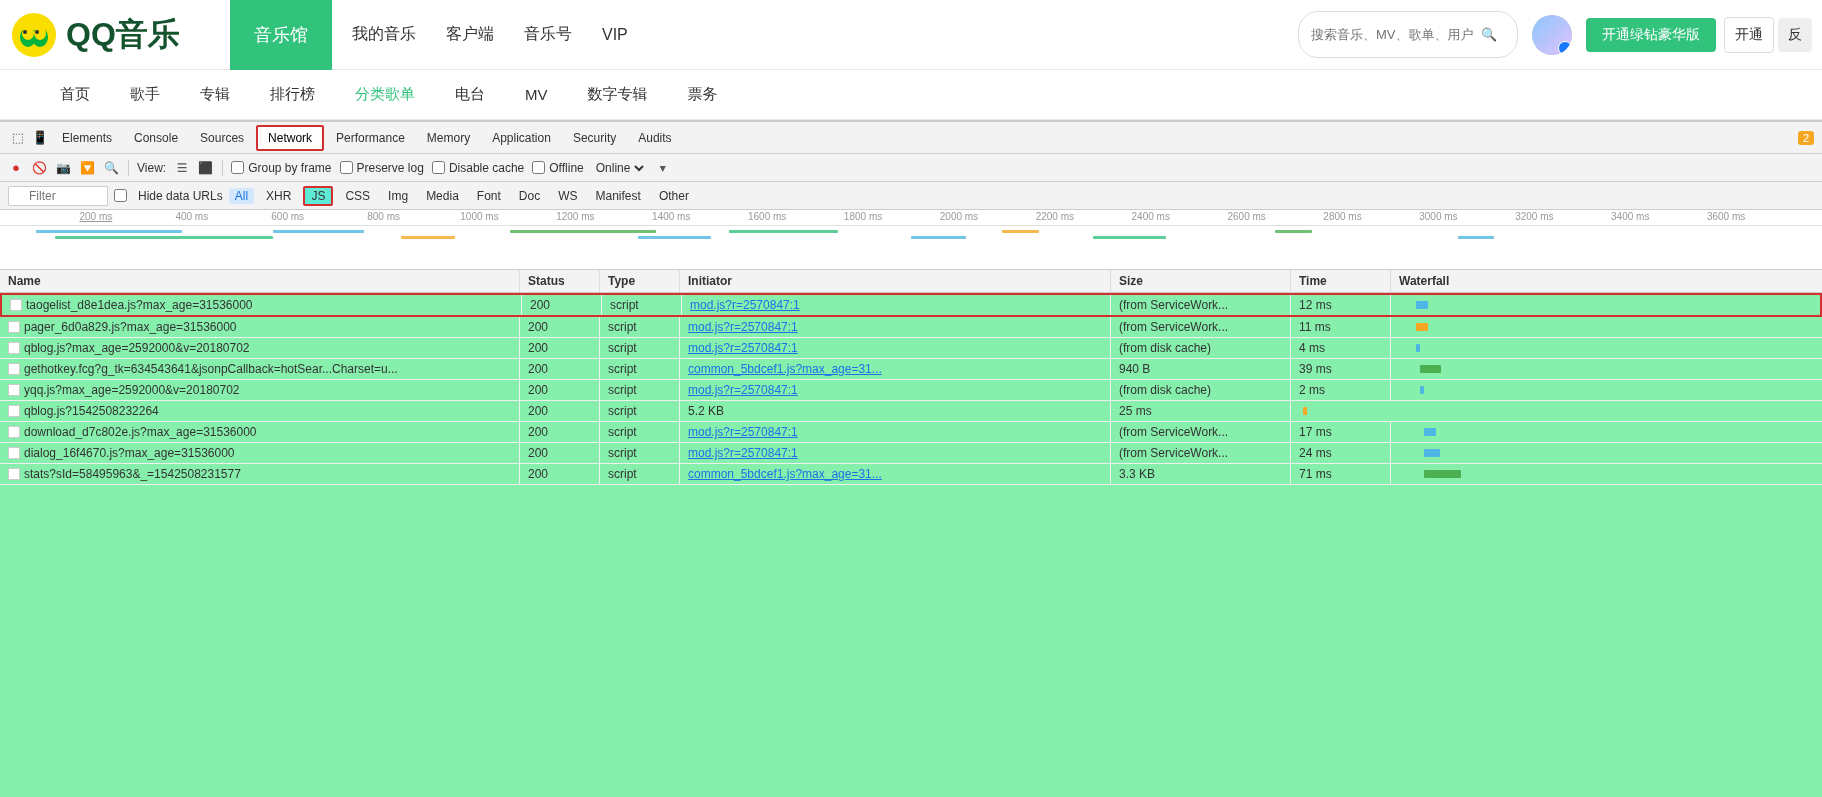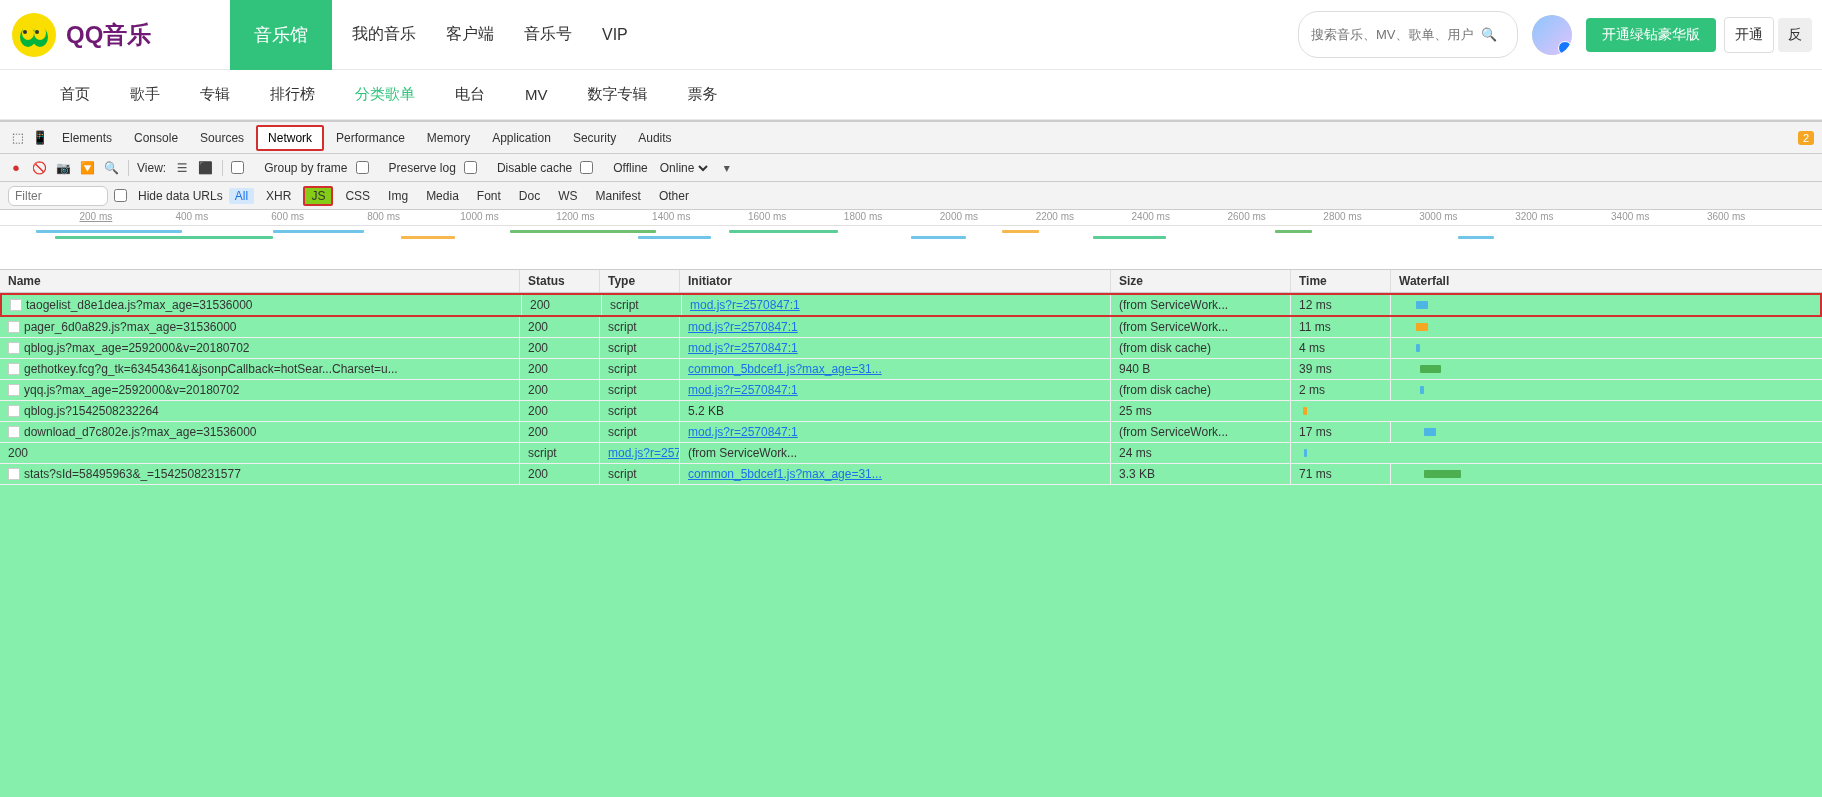"QQ音乐" .logo-text { color: #701a75 -> #14532d; font-size: 24px -> 32px }
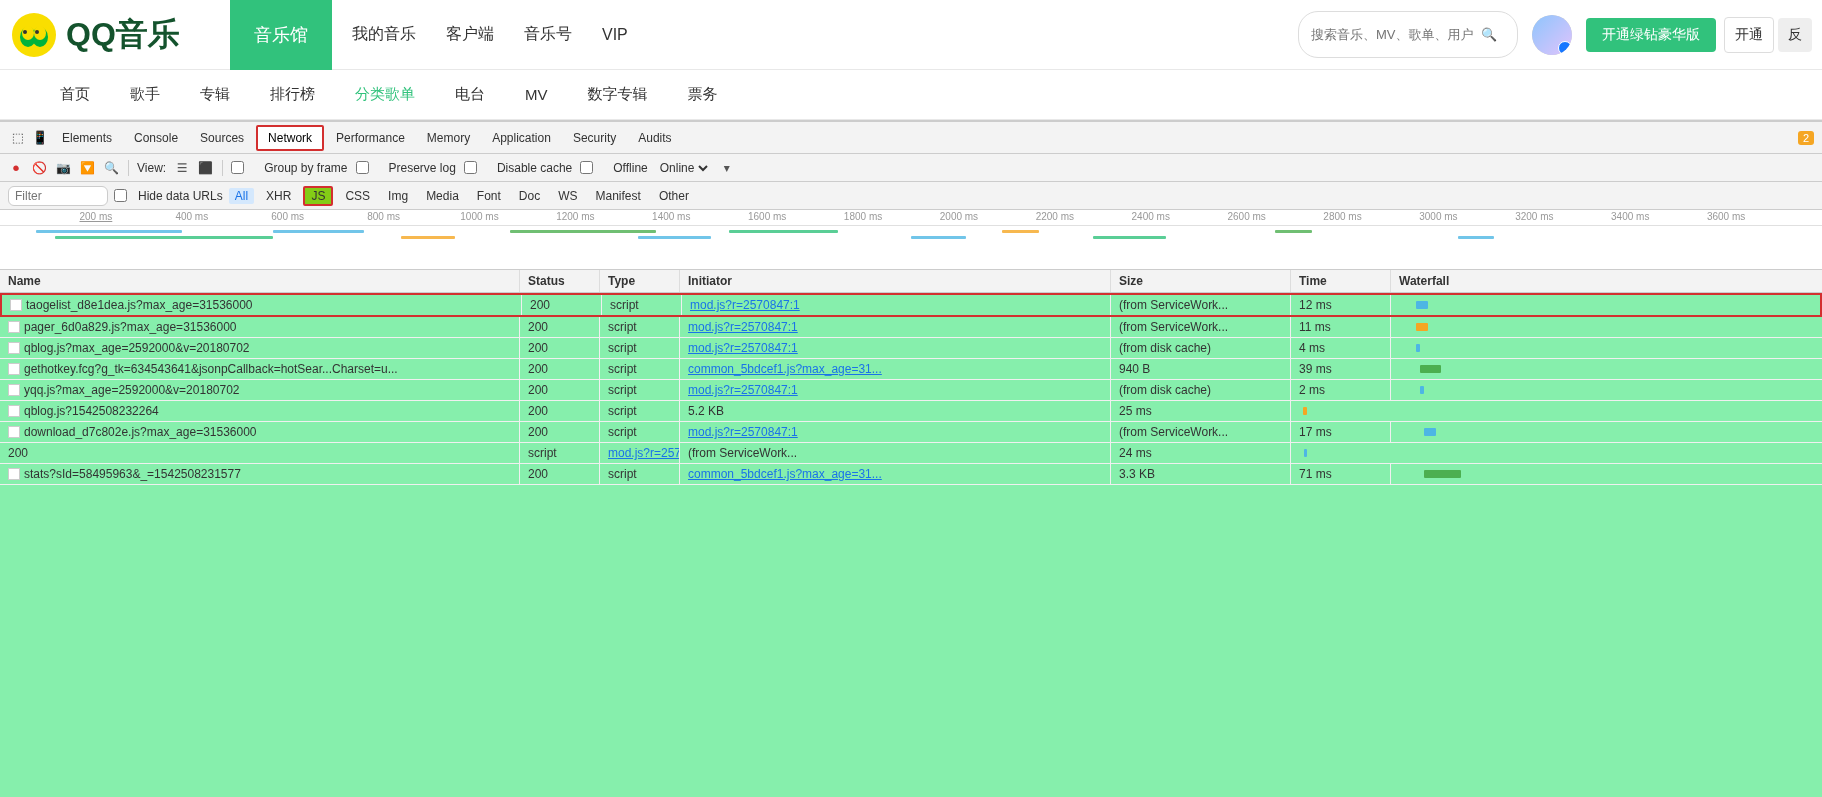"Group by frame" .toolbar-checkbox { gap: 20px -> 4px }
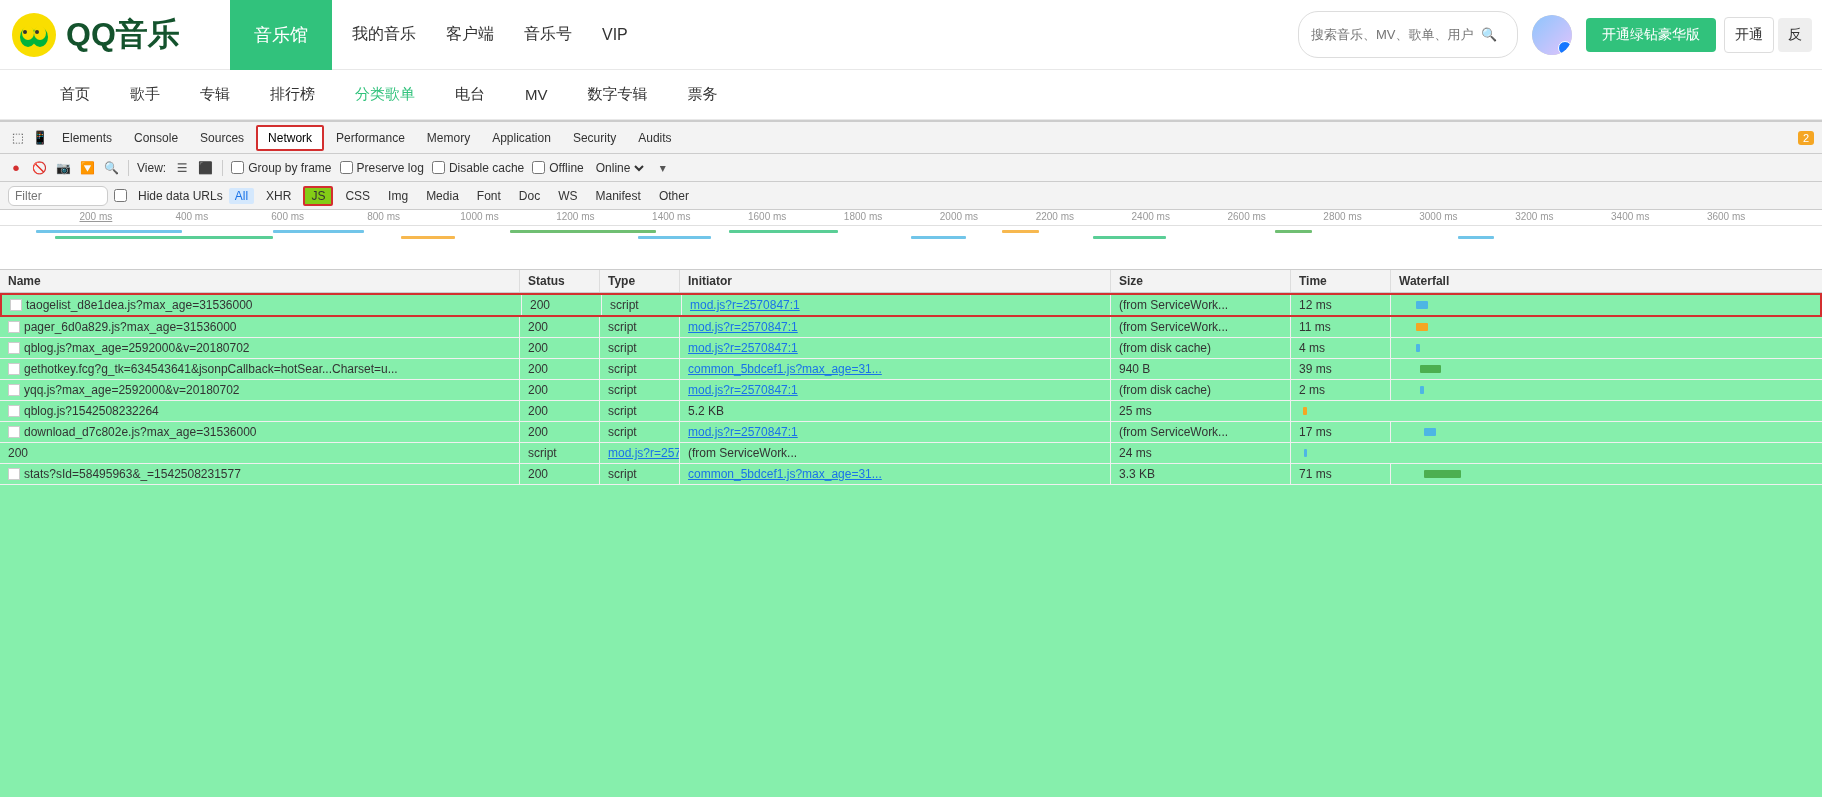"Filter" .filter-input { border-radius: 6px -> 1px; padding: 2px 6px -> 2px 20px }
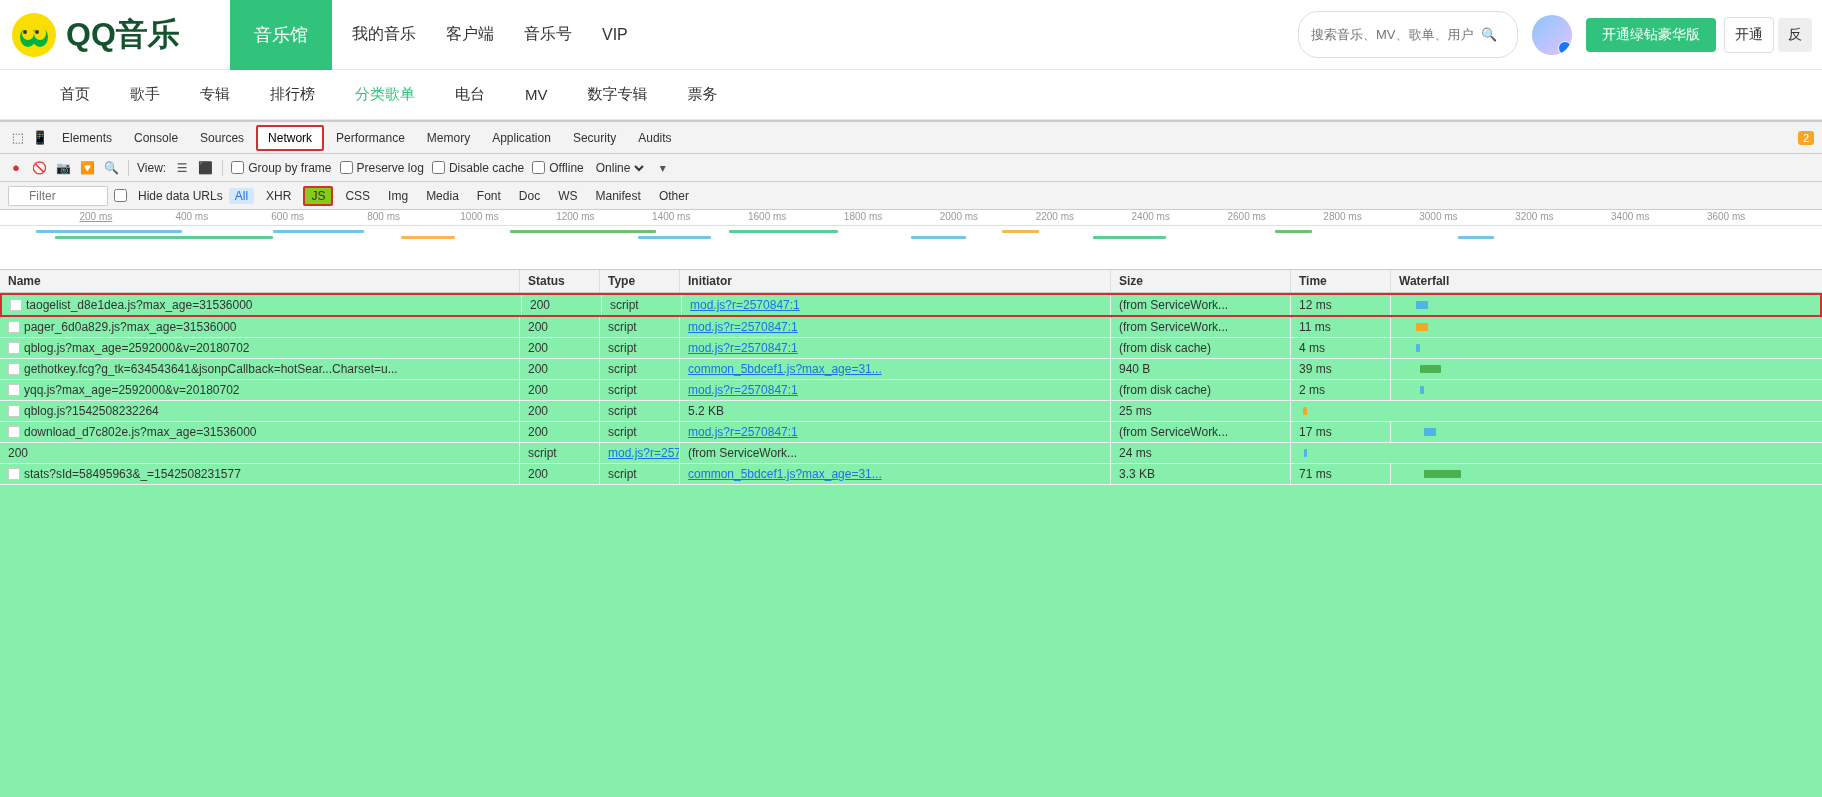"JS" .filter-btn.js-active { background: #84cc16 -> #5eead4 }
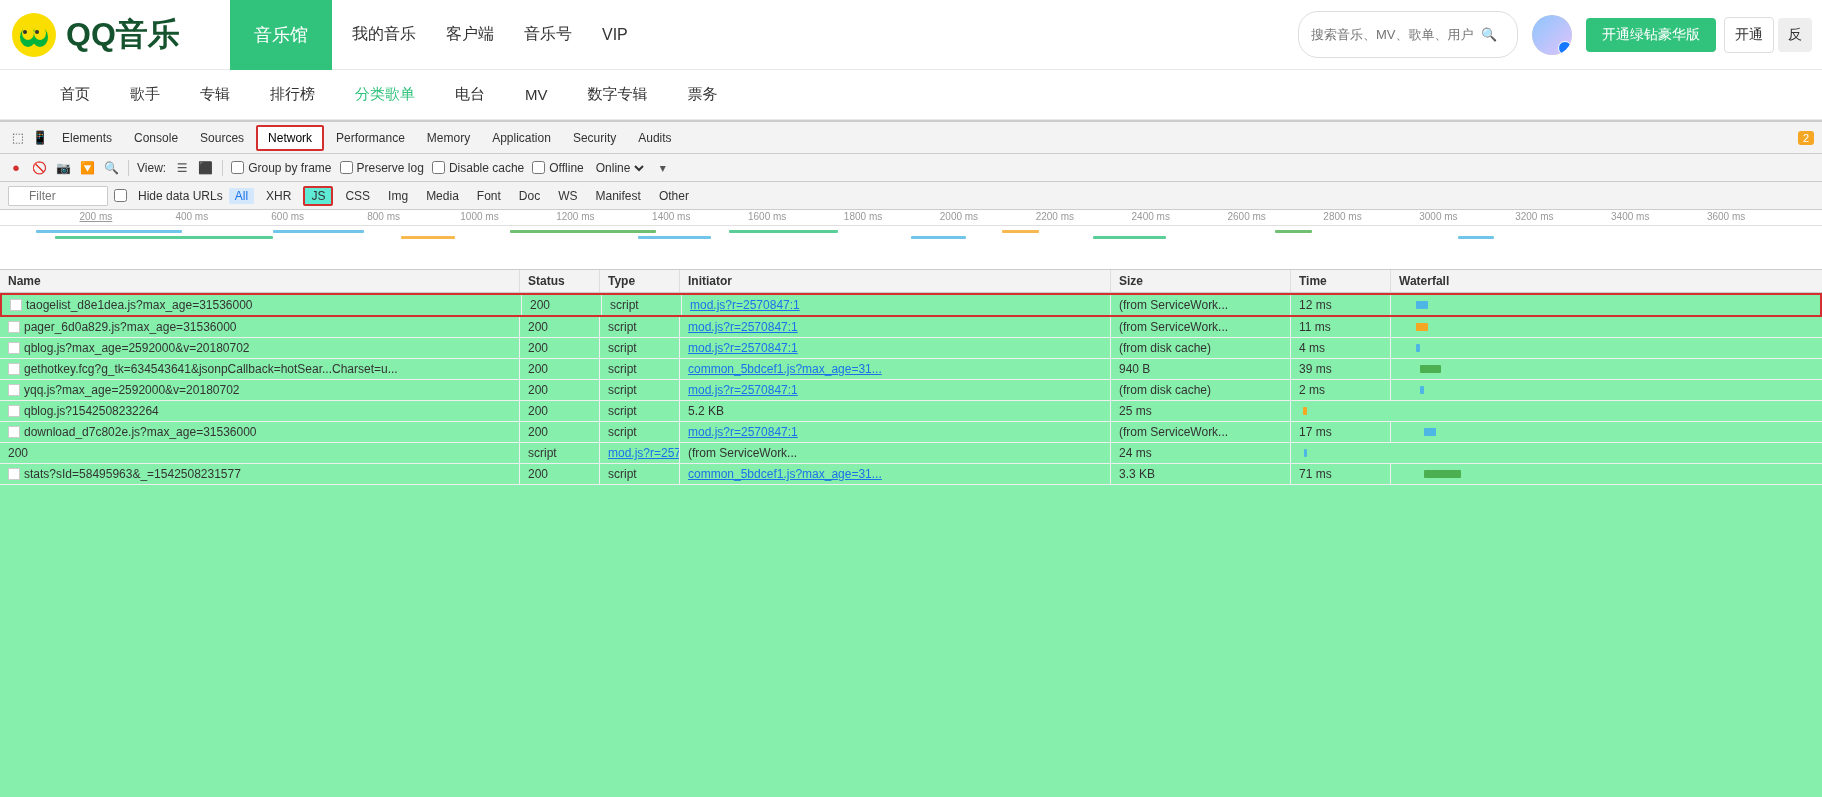"dialog_16f4670.js?max_age=31536000" div.net-cell { html: none -> <div> <span></span> <span>dialog_16f4670.js?max_age=31536000</span> </div> }
